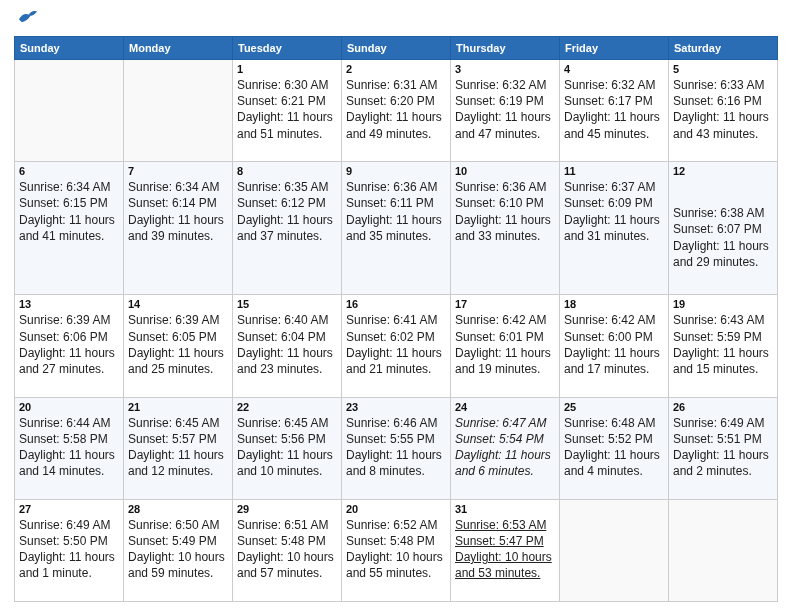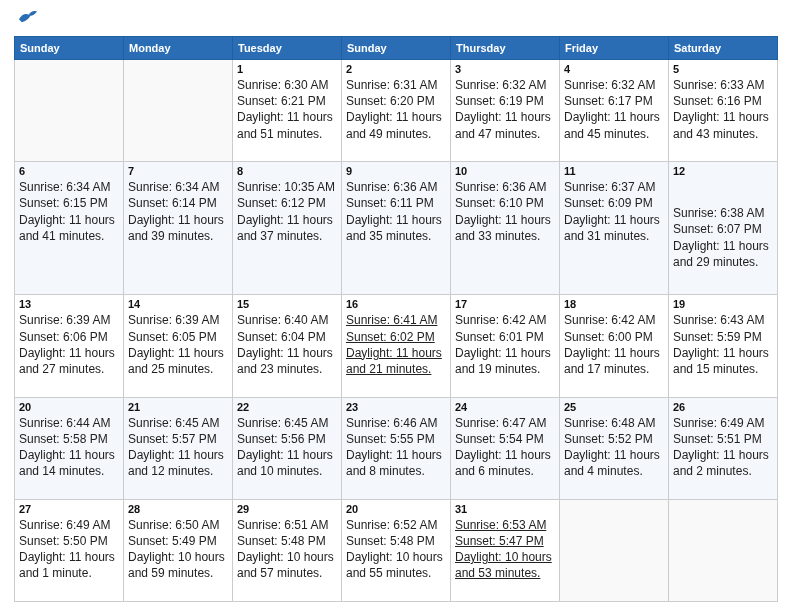"Sunrise: 10:35 AM" div.day-info { text: 10:35 -> 6:35 }
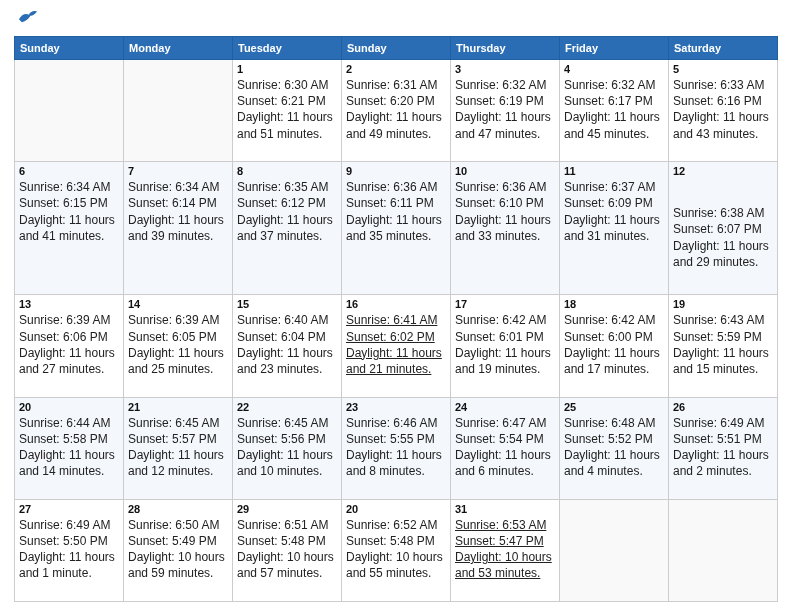"Sunrise: 6:41 AM" div.day-info { text-decoration: underline -> none }
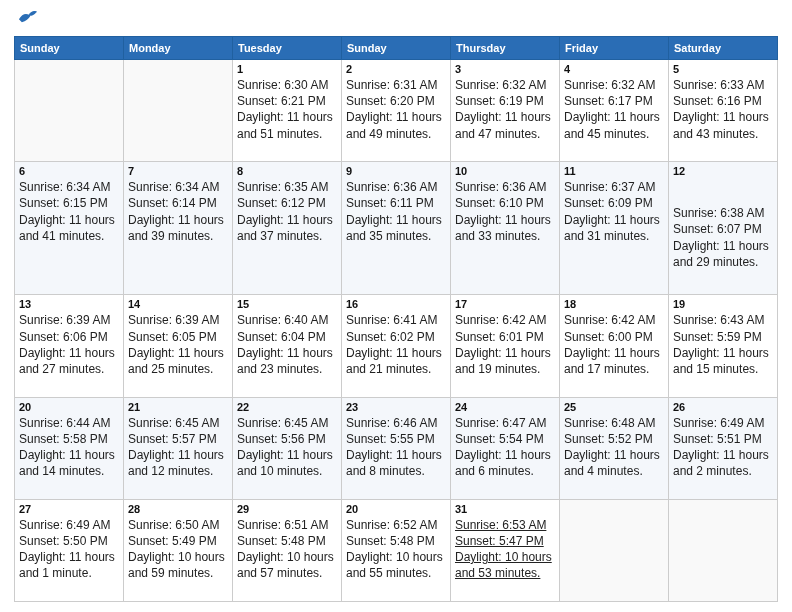"Sunrise: 6:47 AM" div.day-info { font-style: none -> italic }
